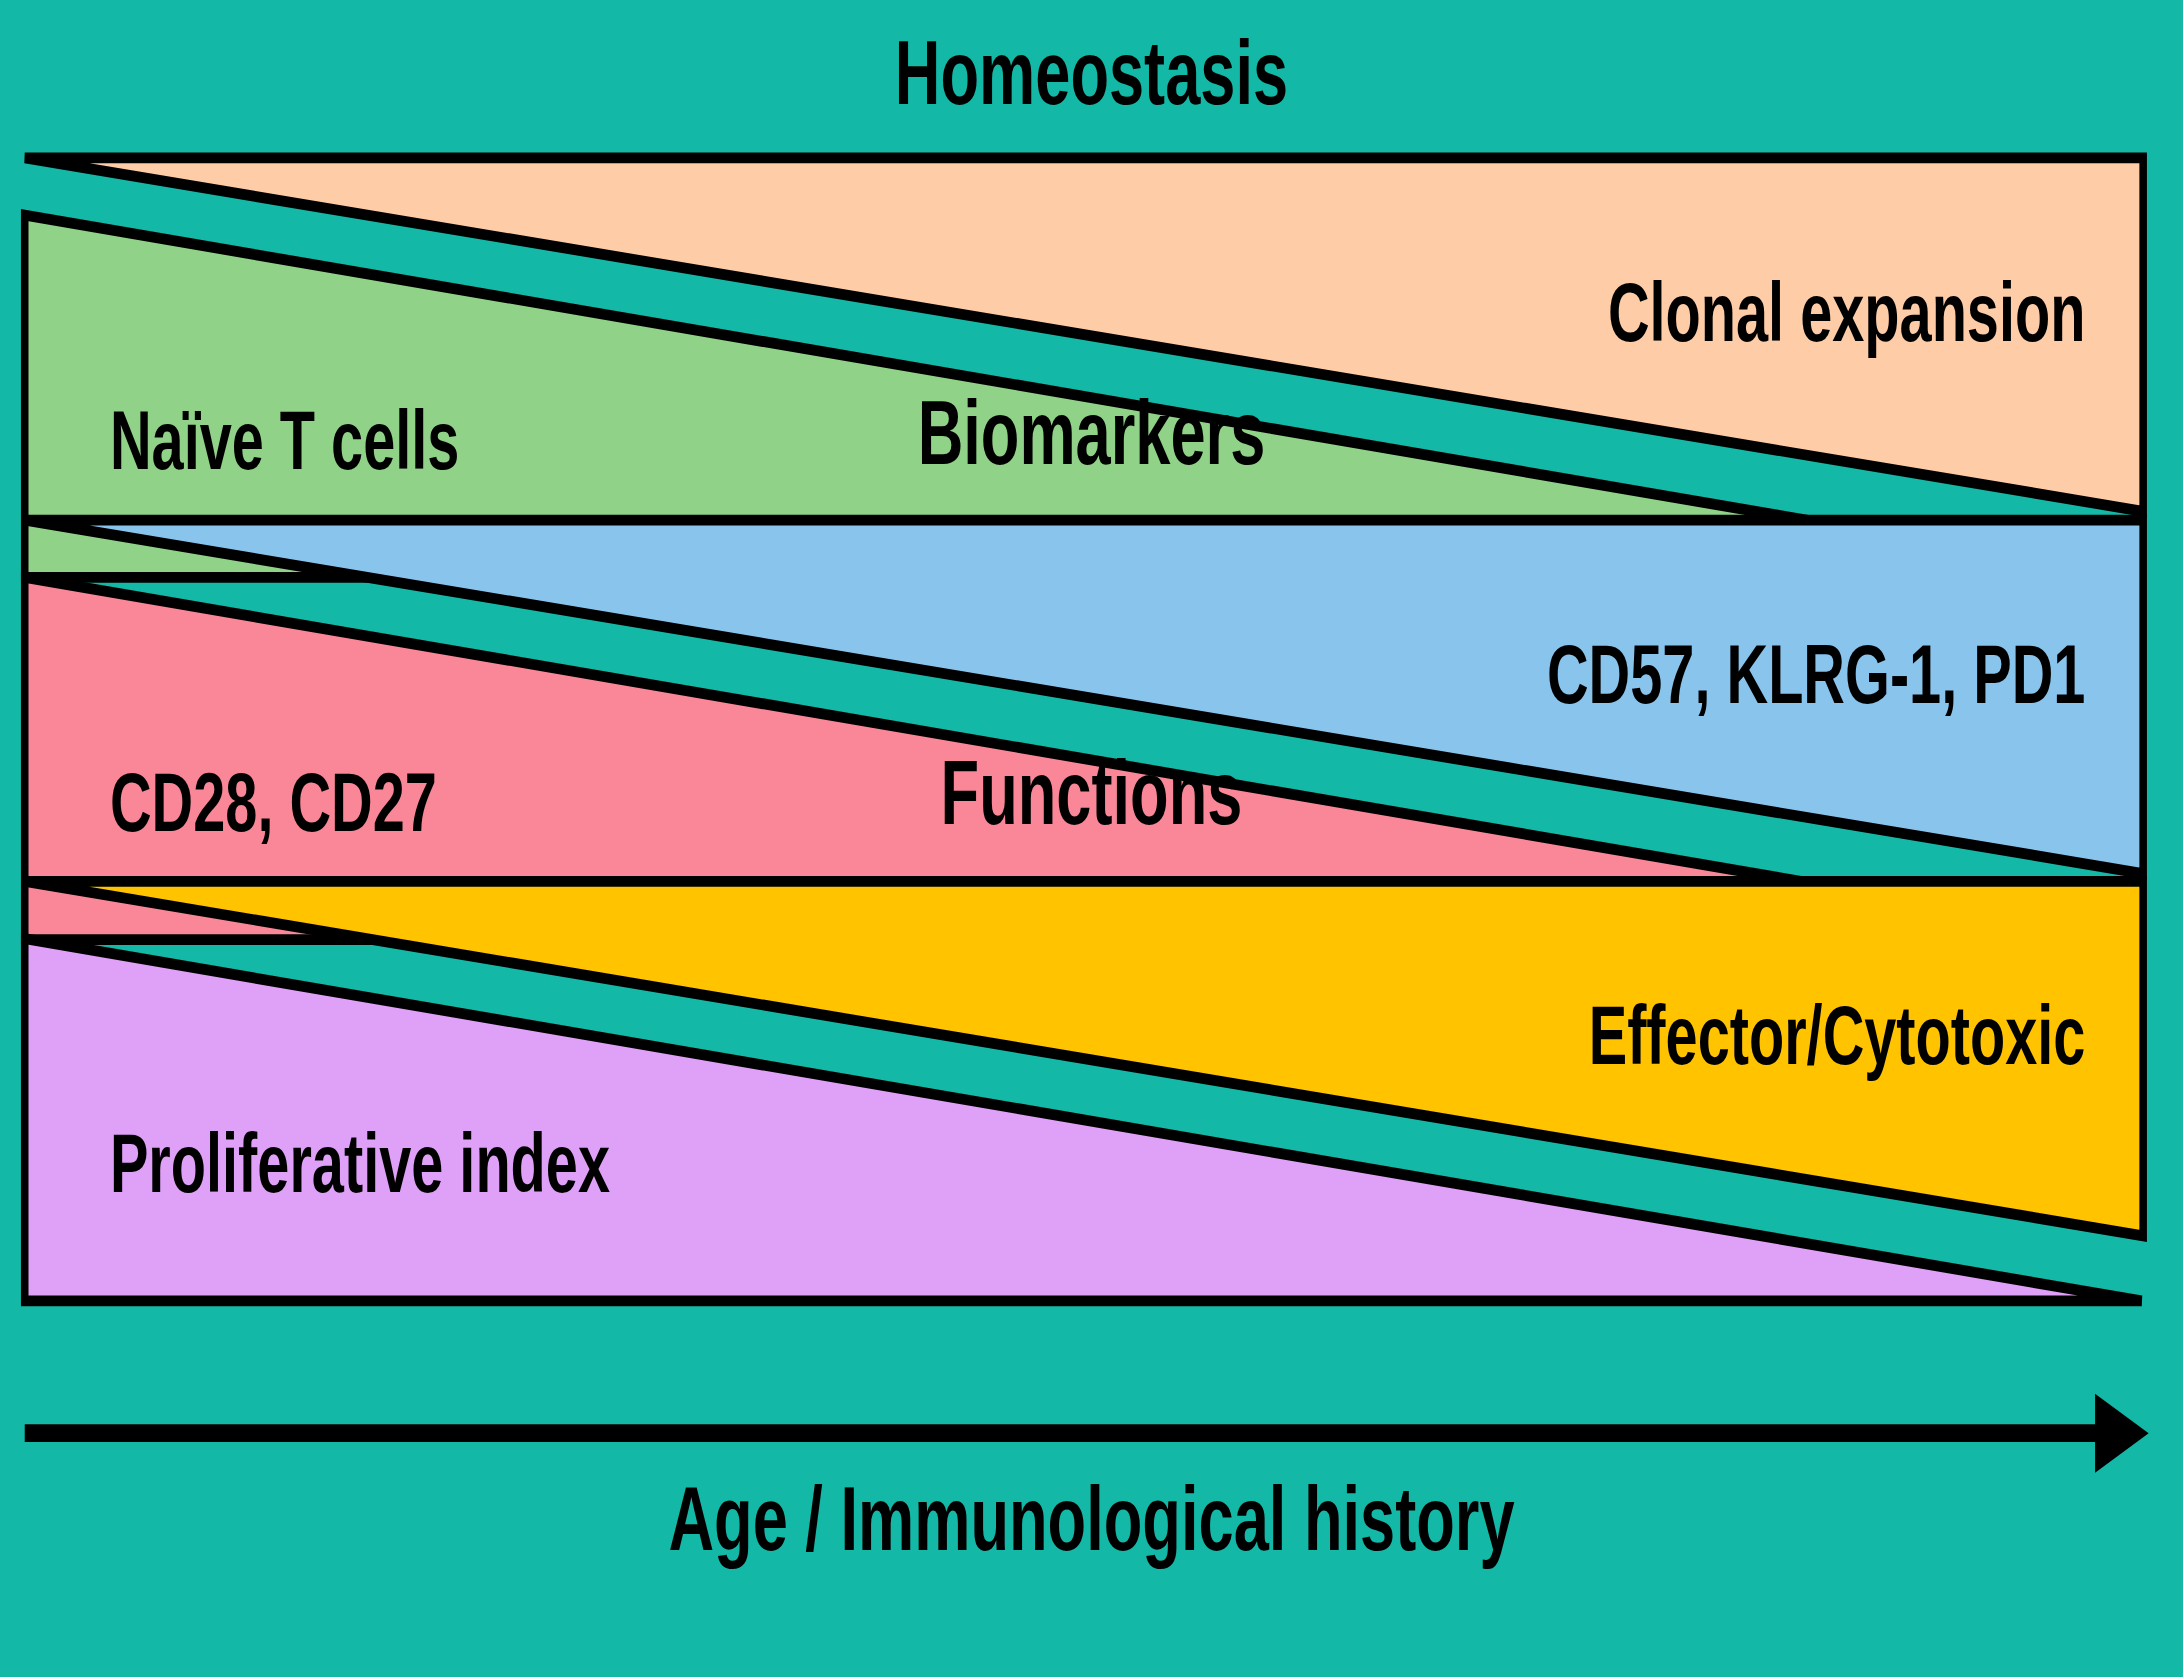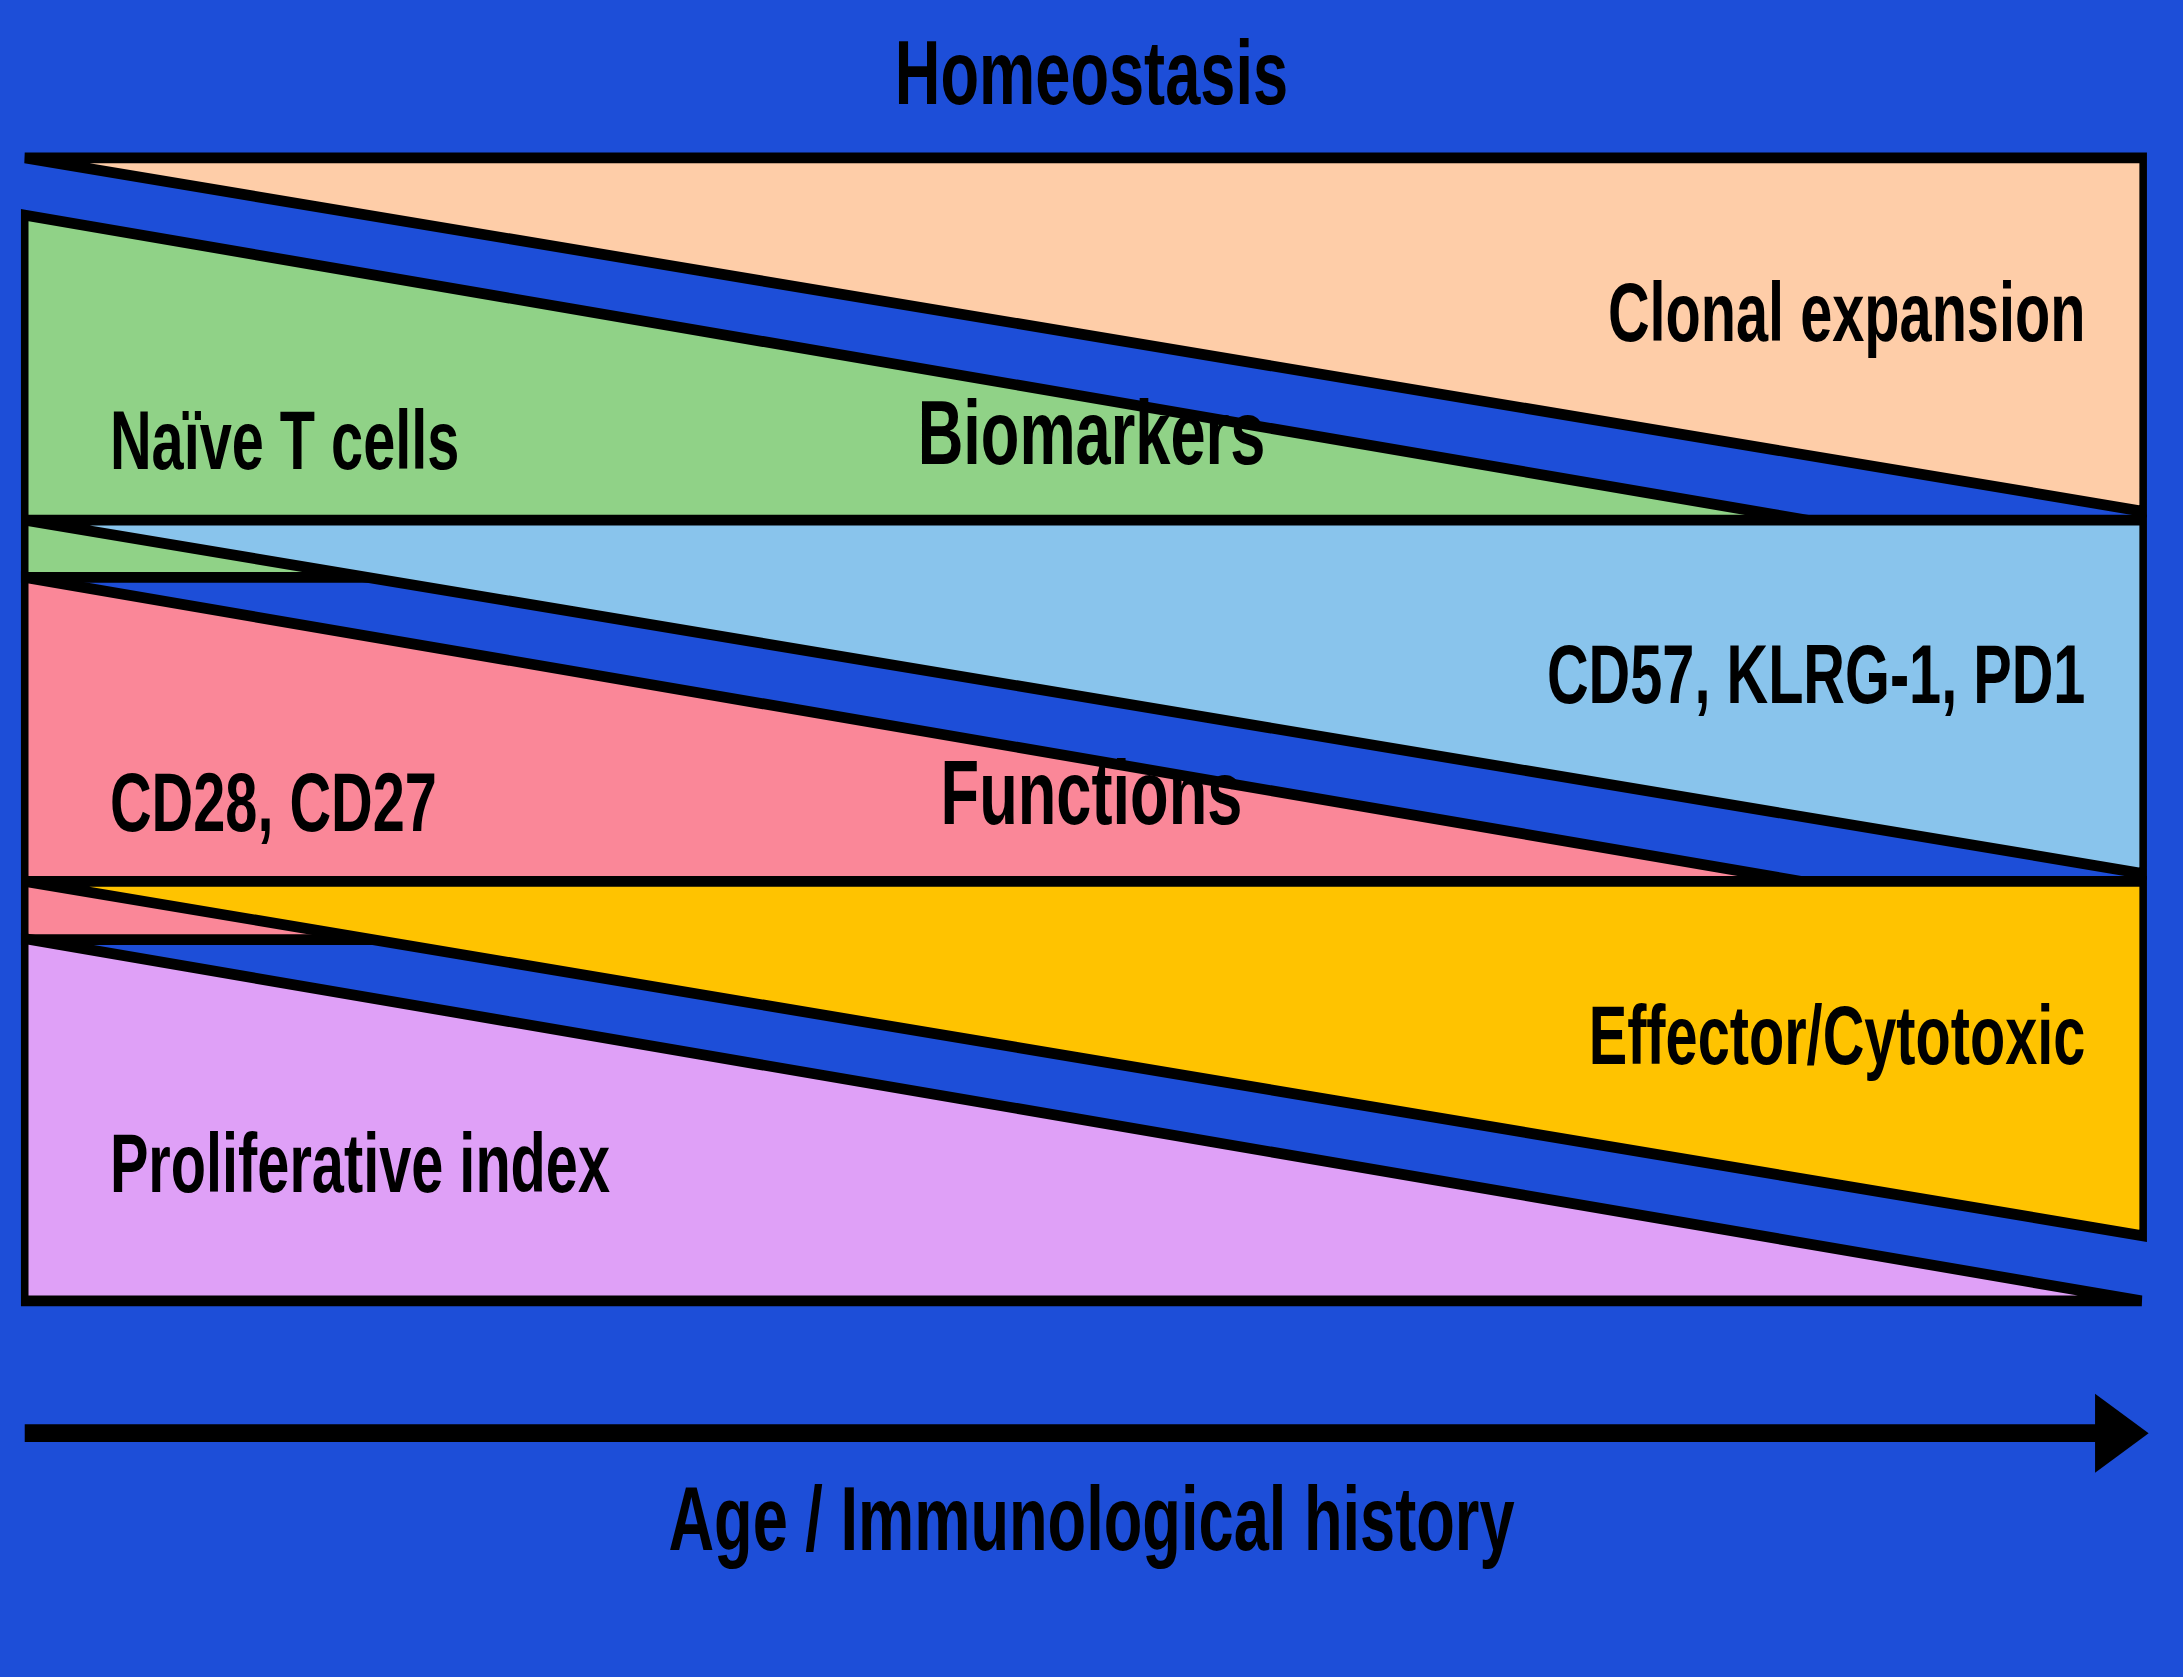"Homeostasis" div { background: #1d4ed8 -> #14b8a6 }
